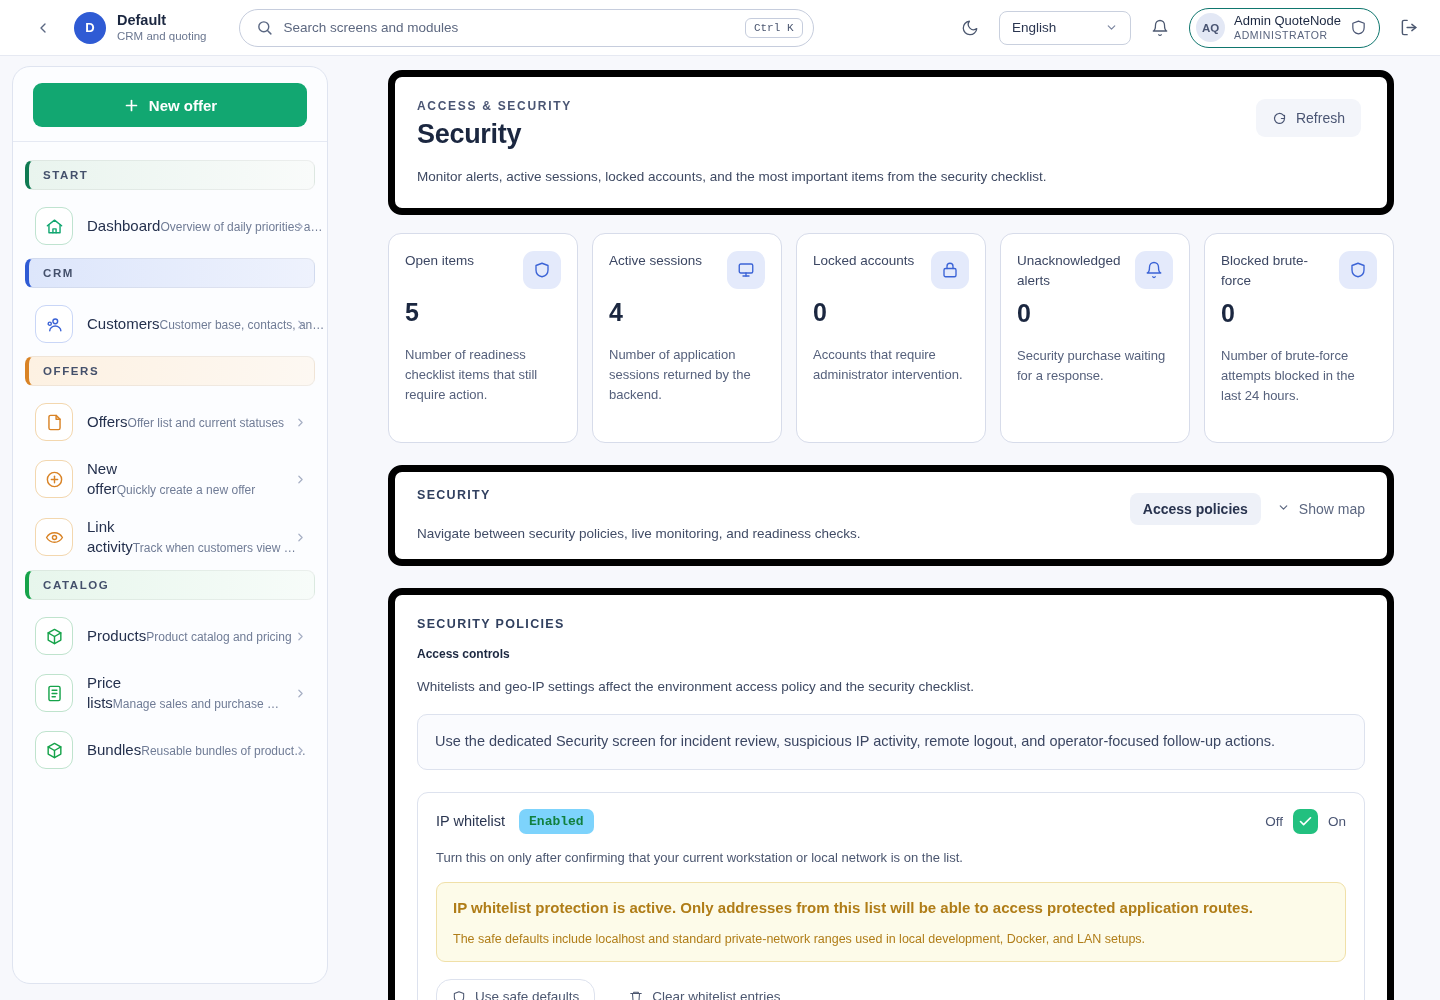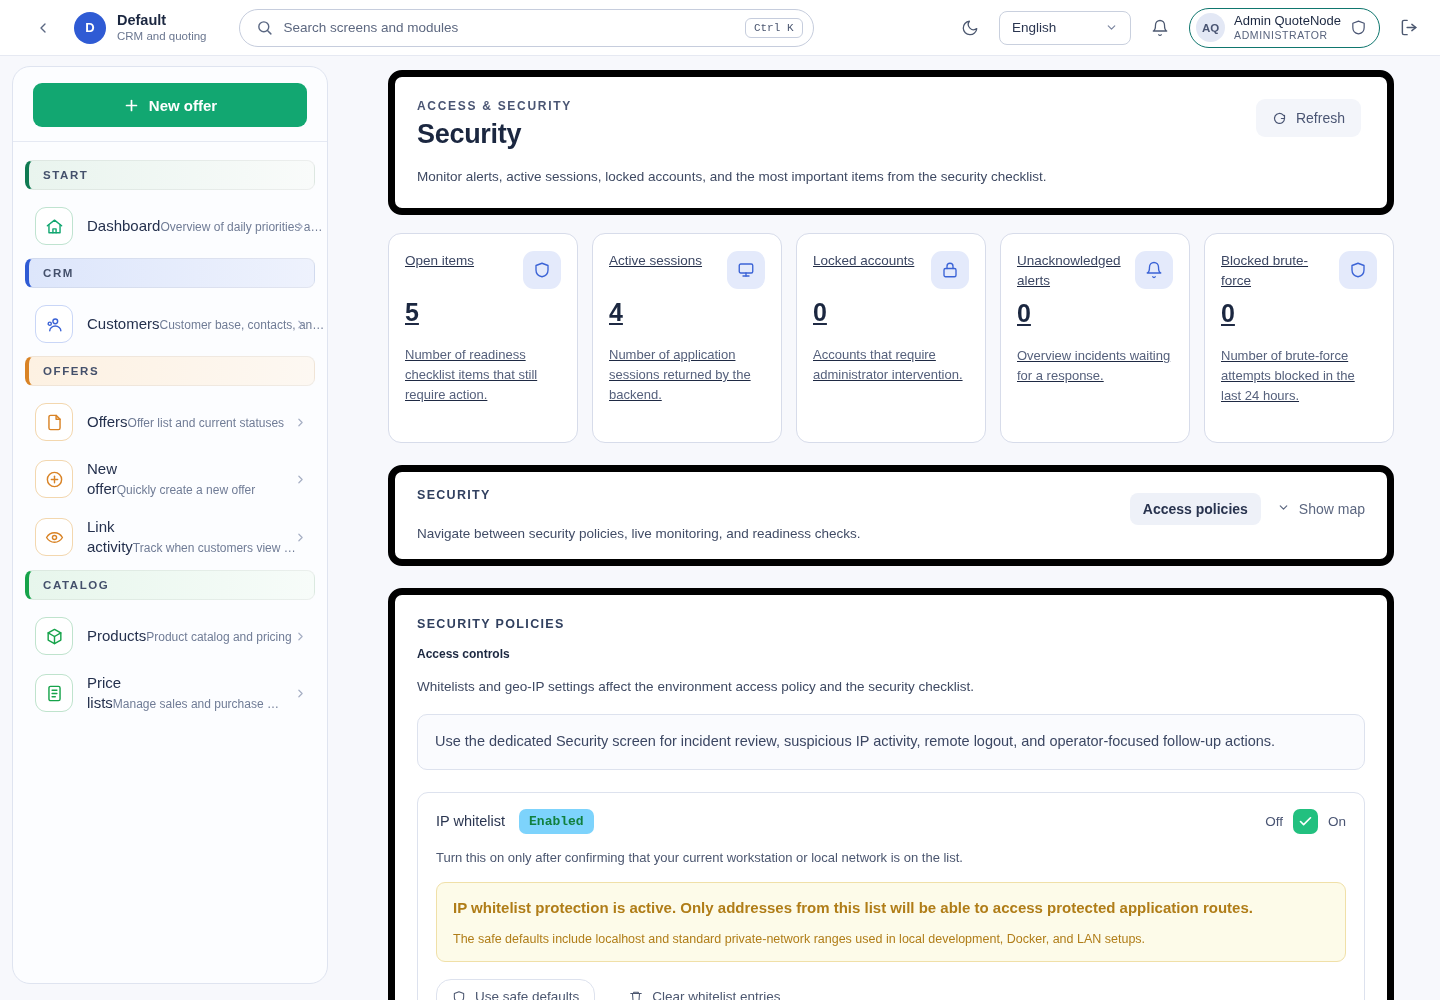"Open items" .kpi-card { text-decoration: underline -> none }
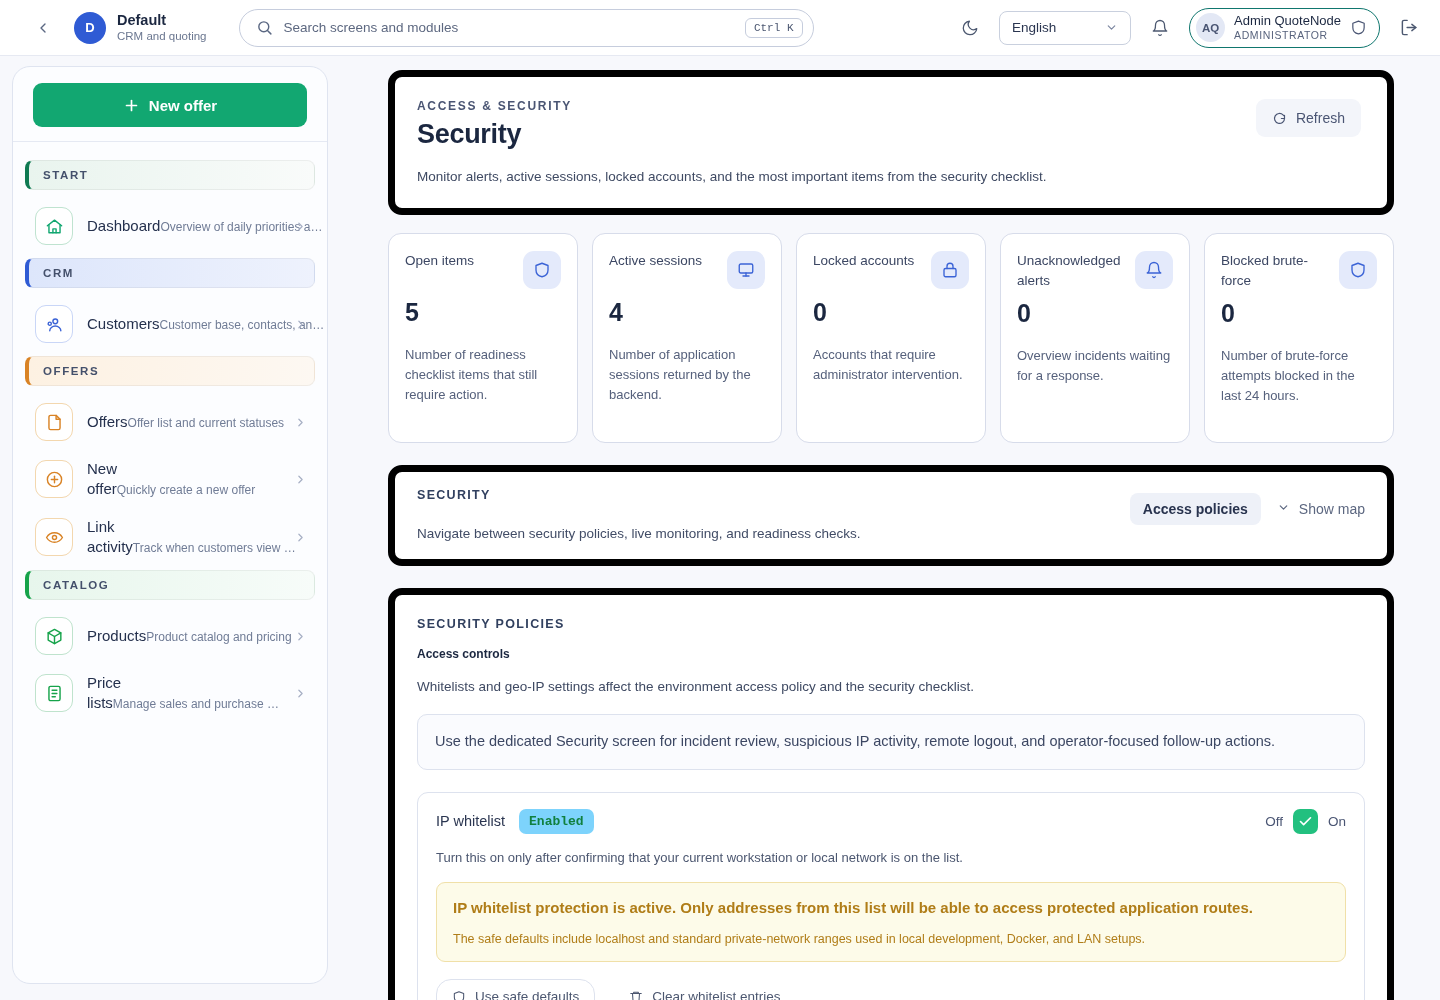"Overview incidents waiting for a" div.kpi-desc { text: Overview incidents -> Security purchase }
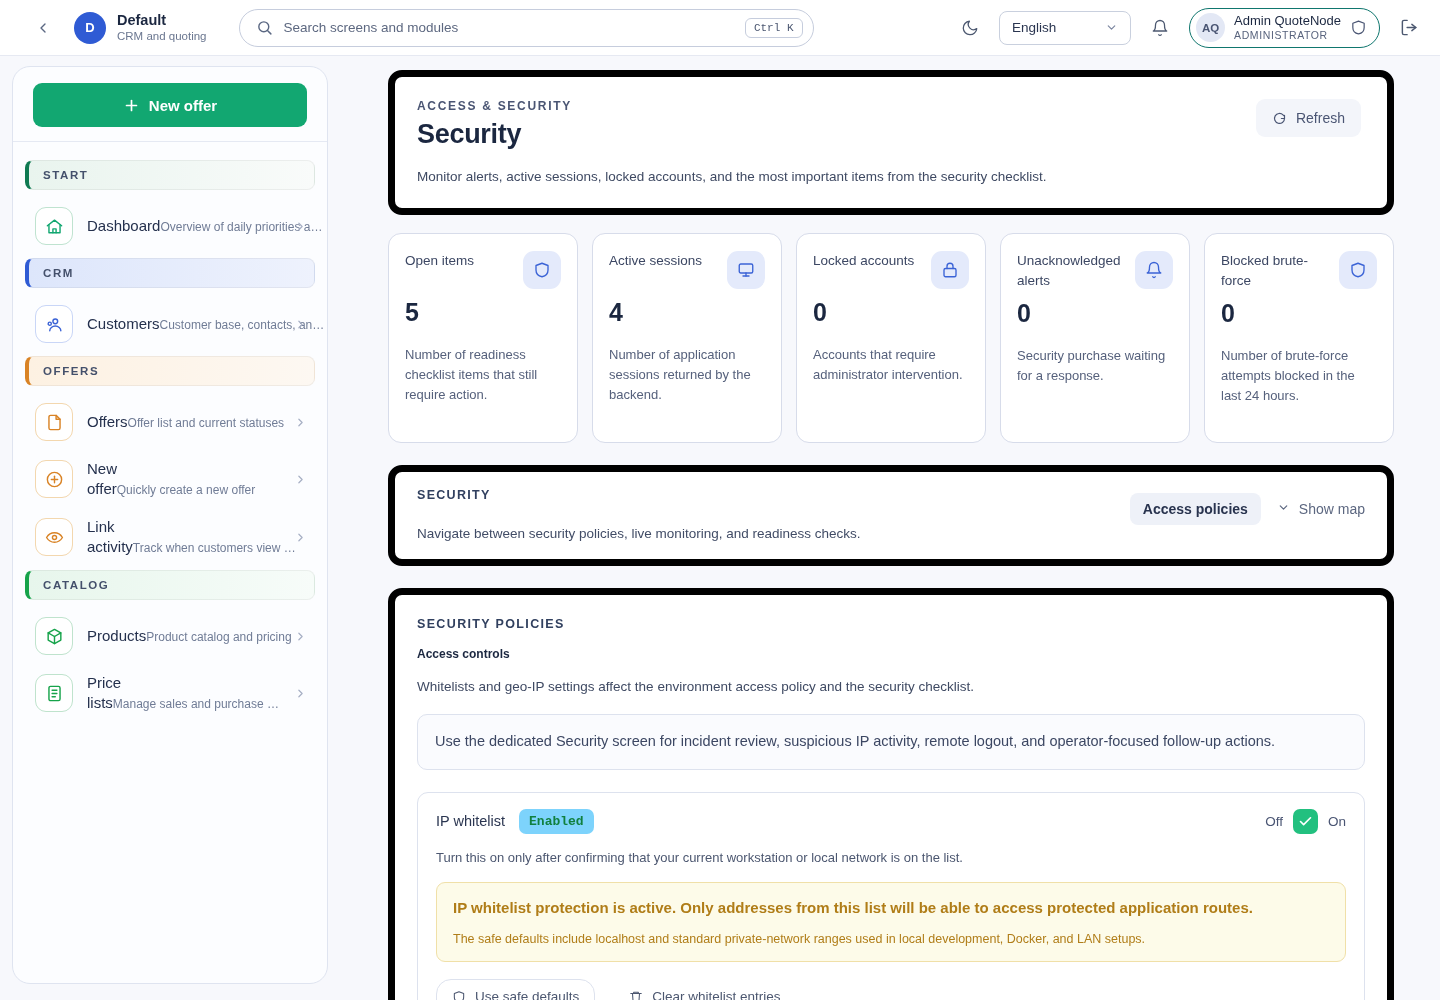"BundlesReusable bundles of product…" div.nav-item { html: none -> <div> <span> <svg> <path></path> <path></path> <path></path> </svg> </span> <span><span>Bundles</span><span>Reusable bundles of product…</span></span> <span> <svg> <polyline></polyline> </svg> </span> </div> }
